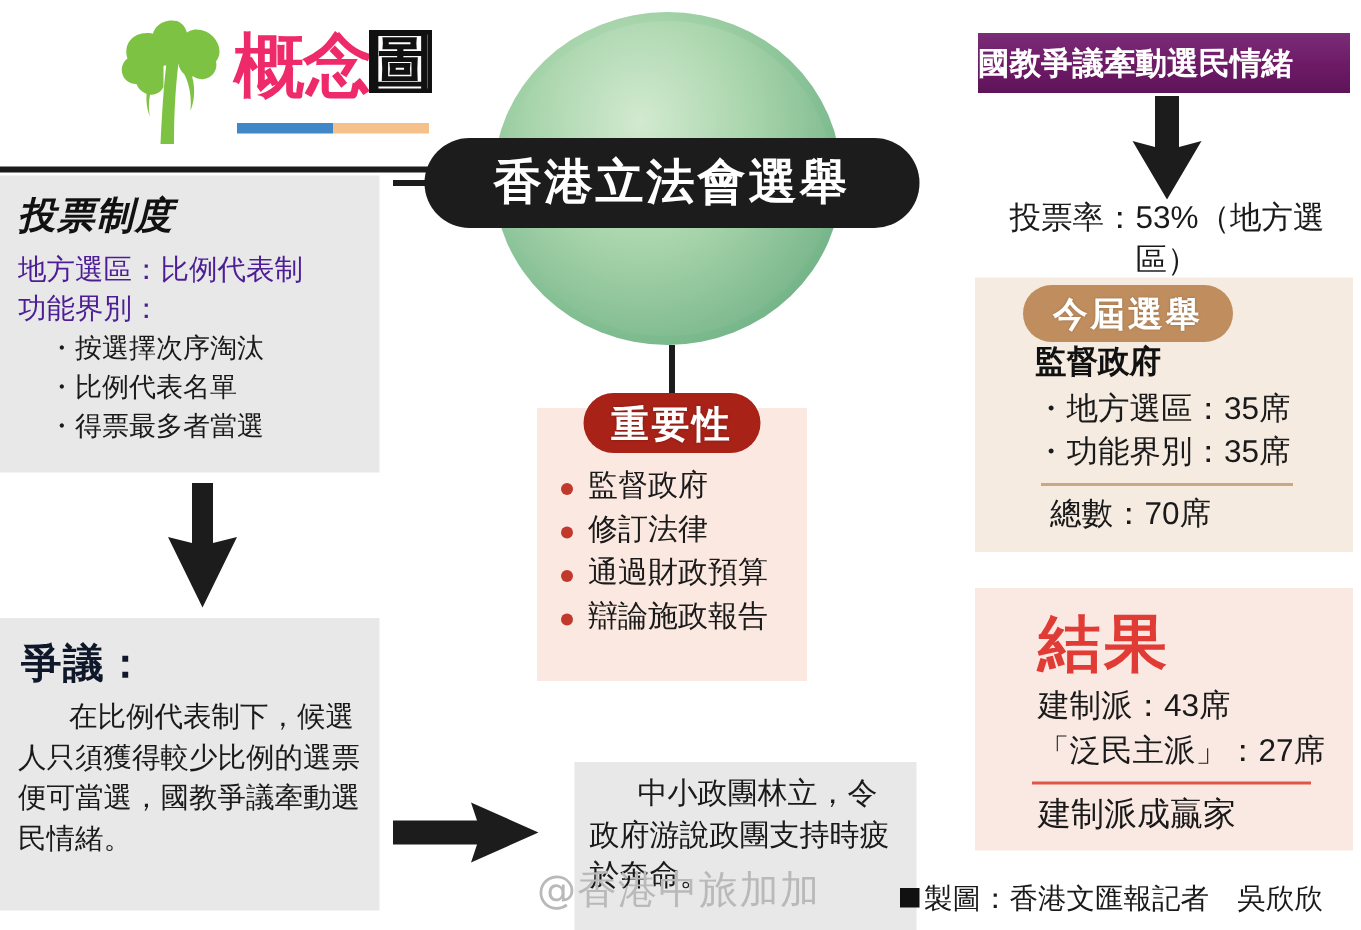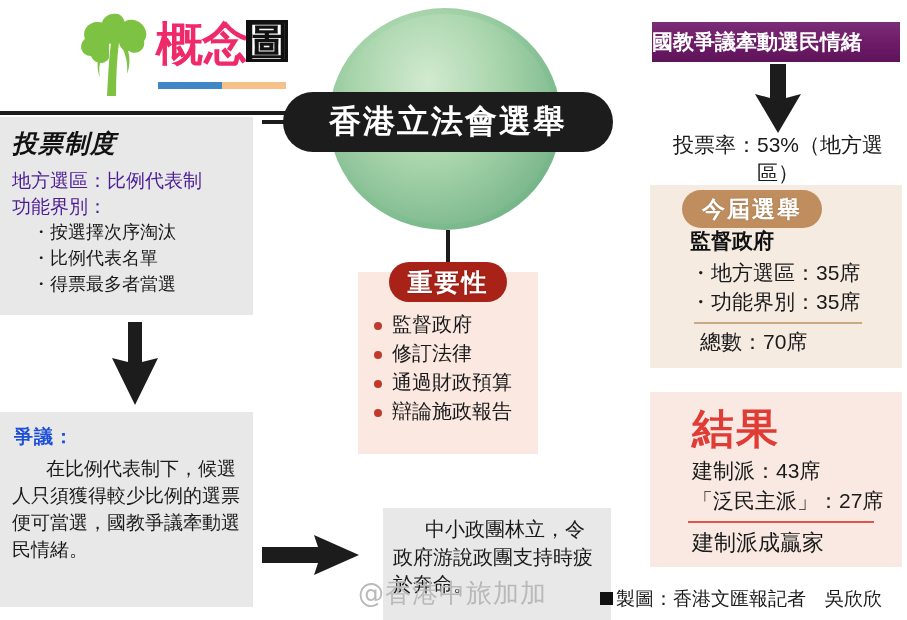"爭議：" #panelDispute .h { color: #1d4ed8 -> #0f172a; font-size: 19px -> 27px }
